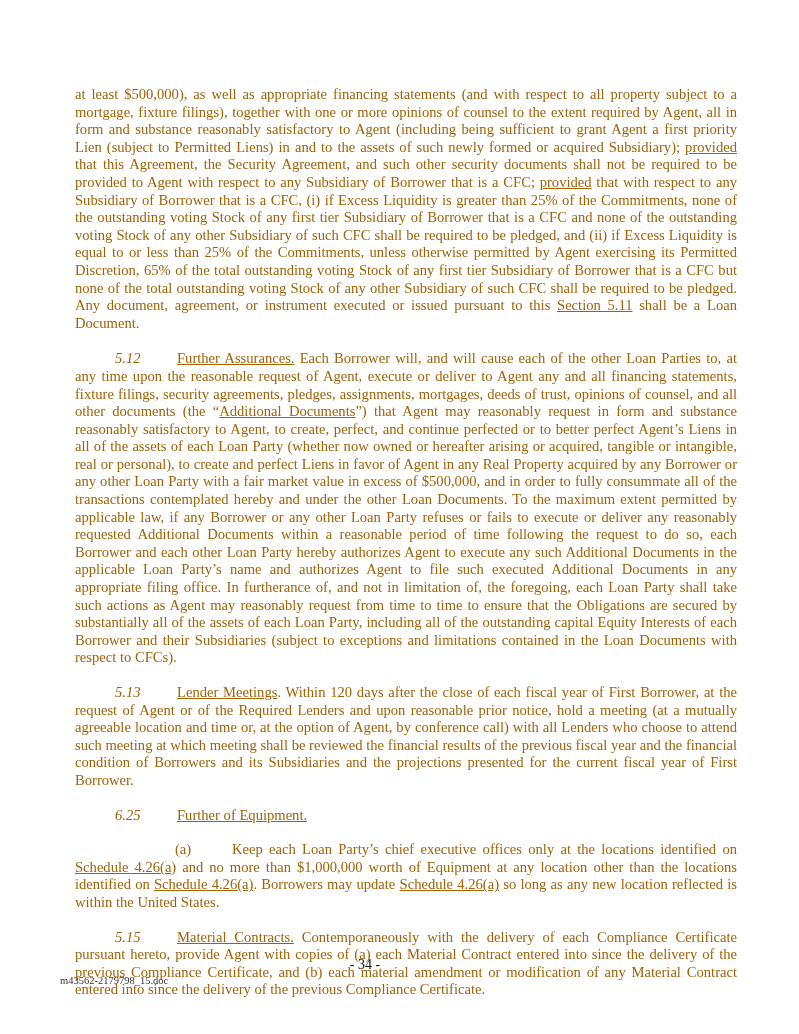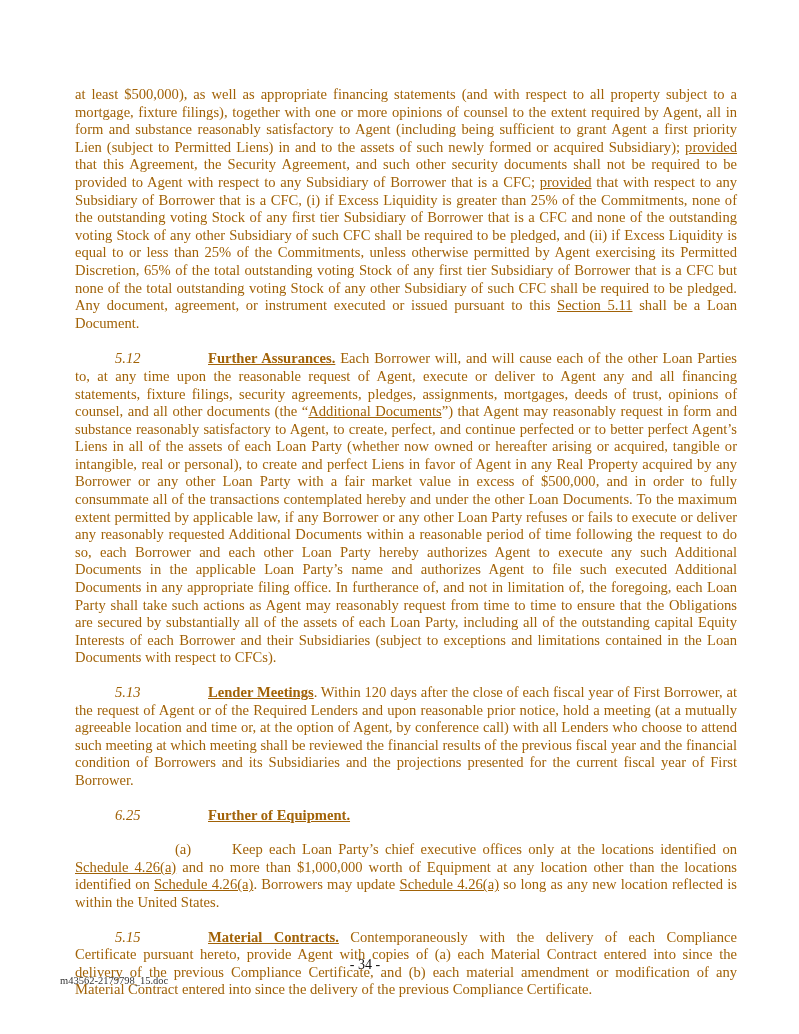"Further Assurances." .sec-title { font-weight: bold -> normal; margin-left: 31px -> none }
